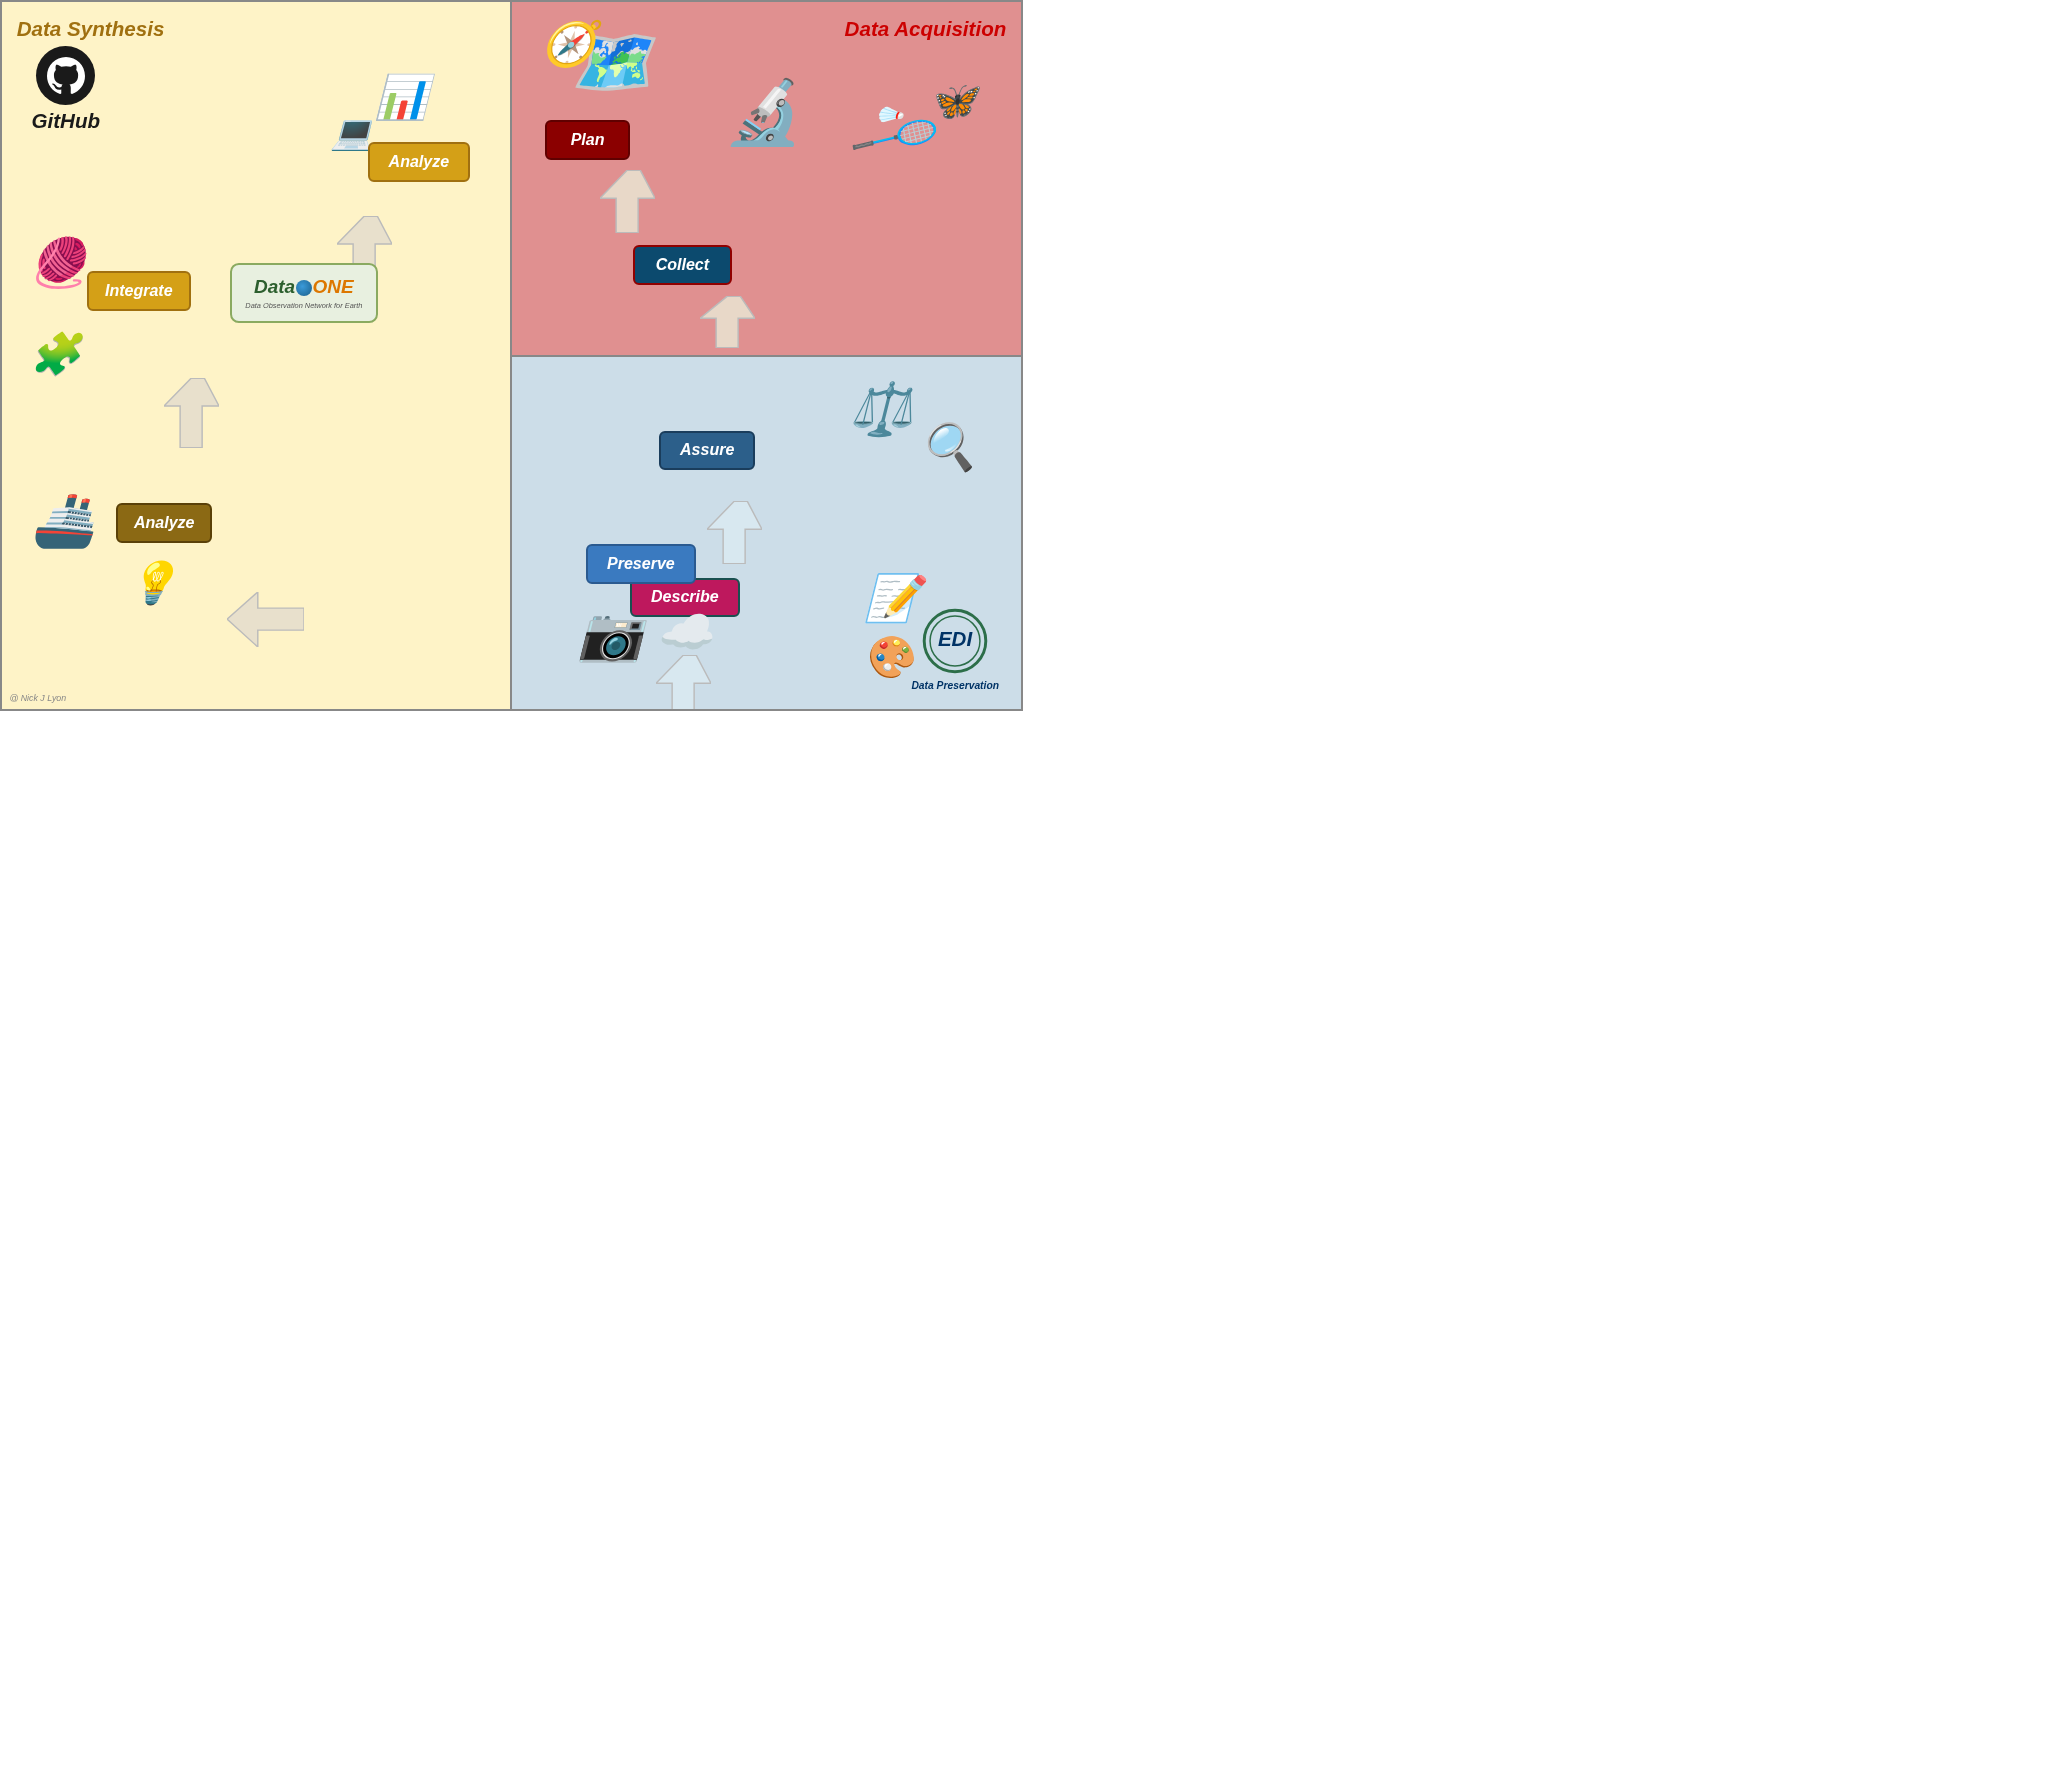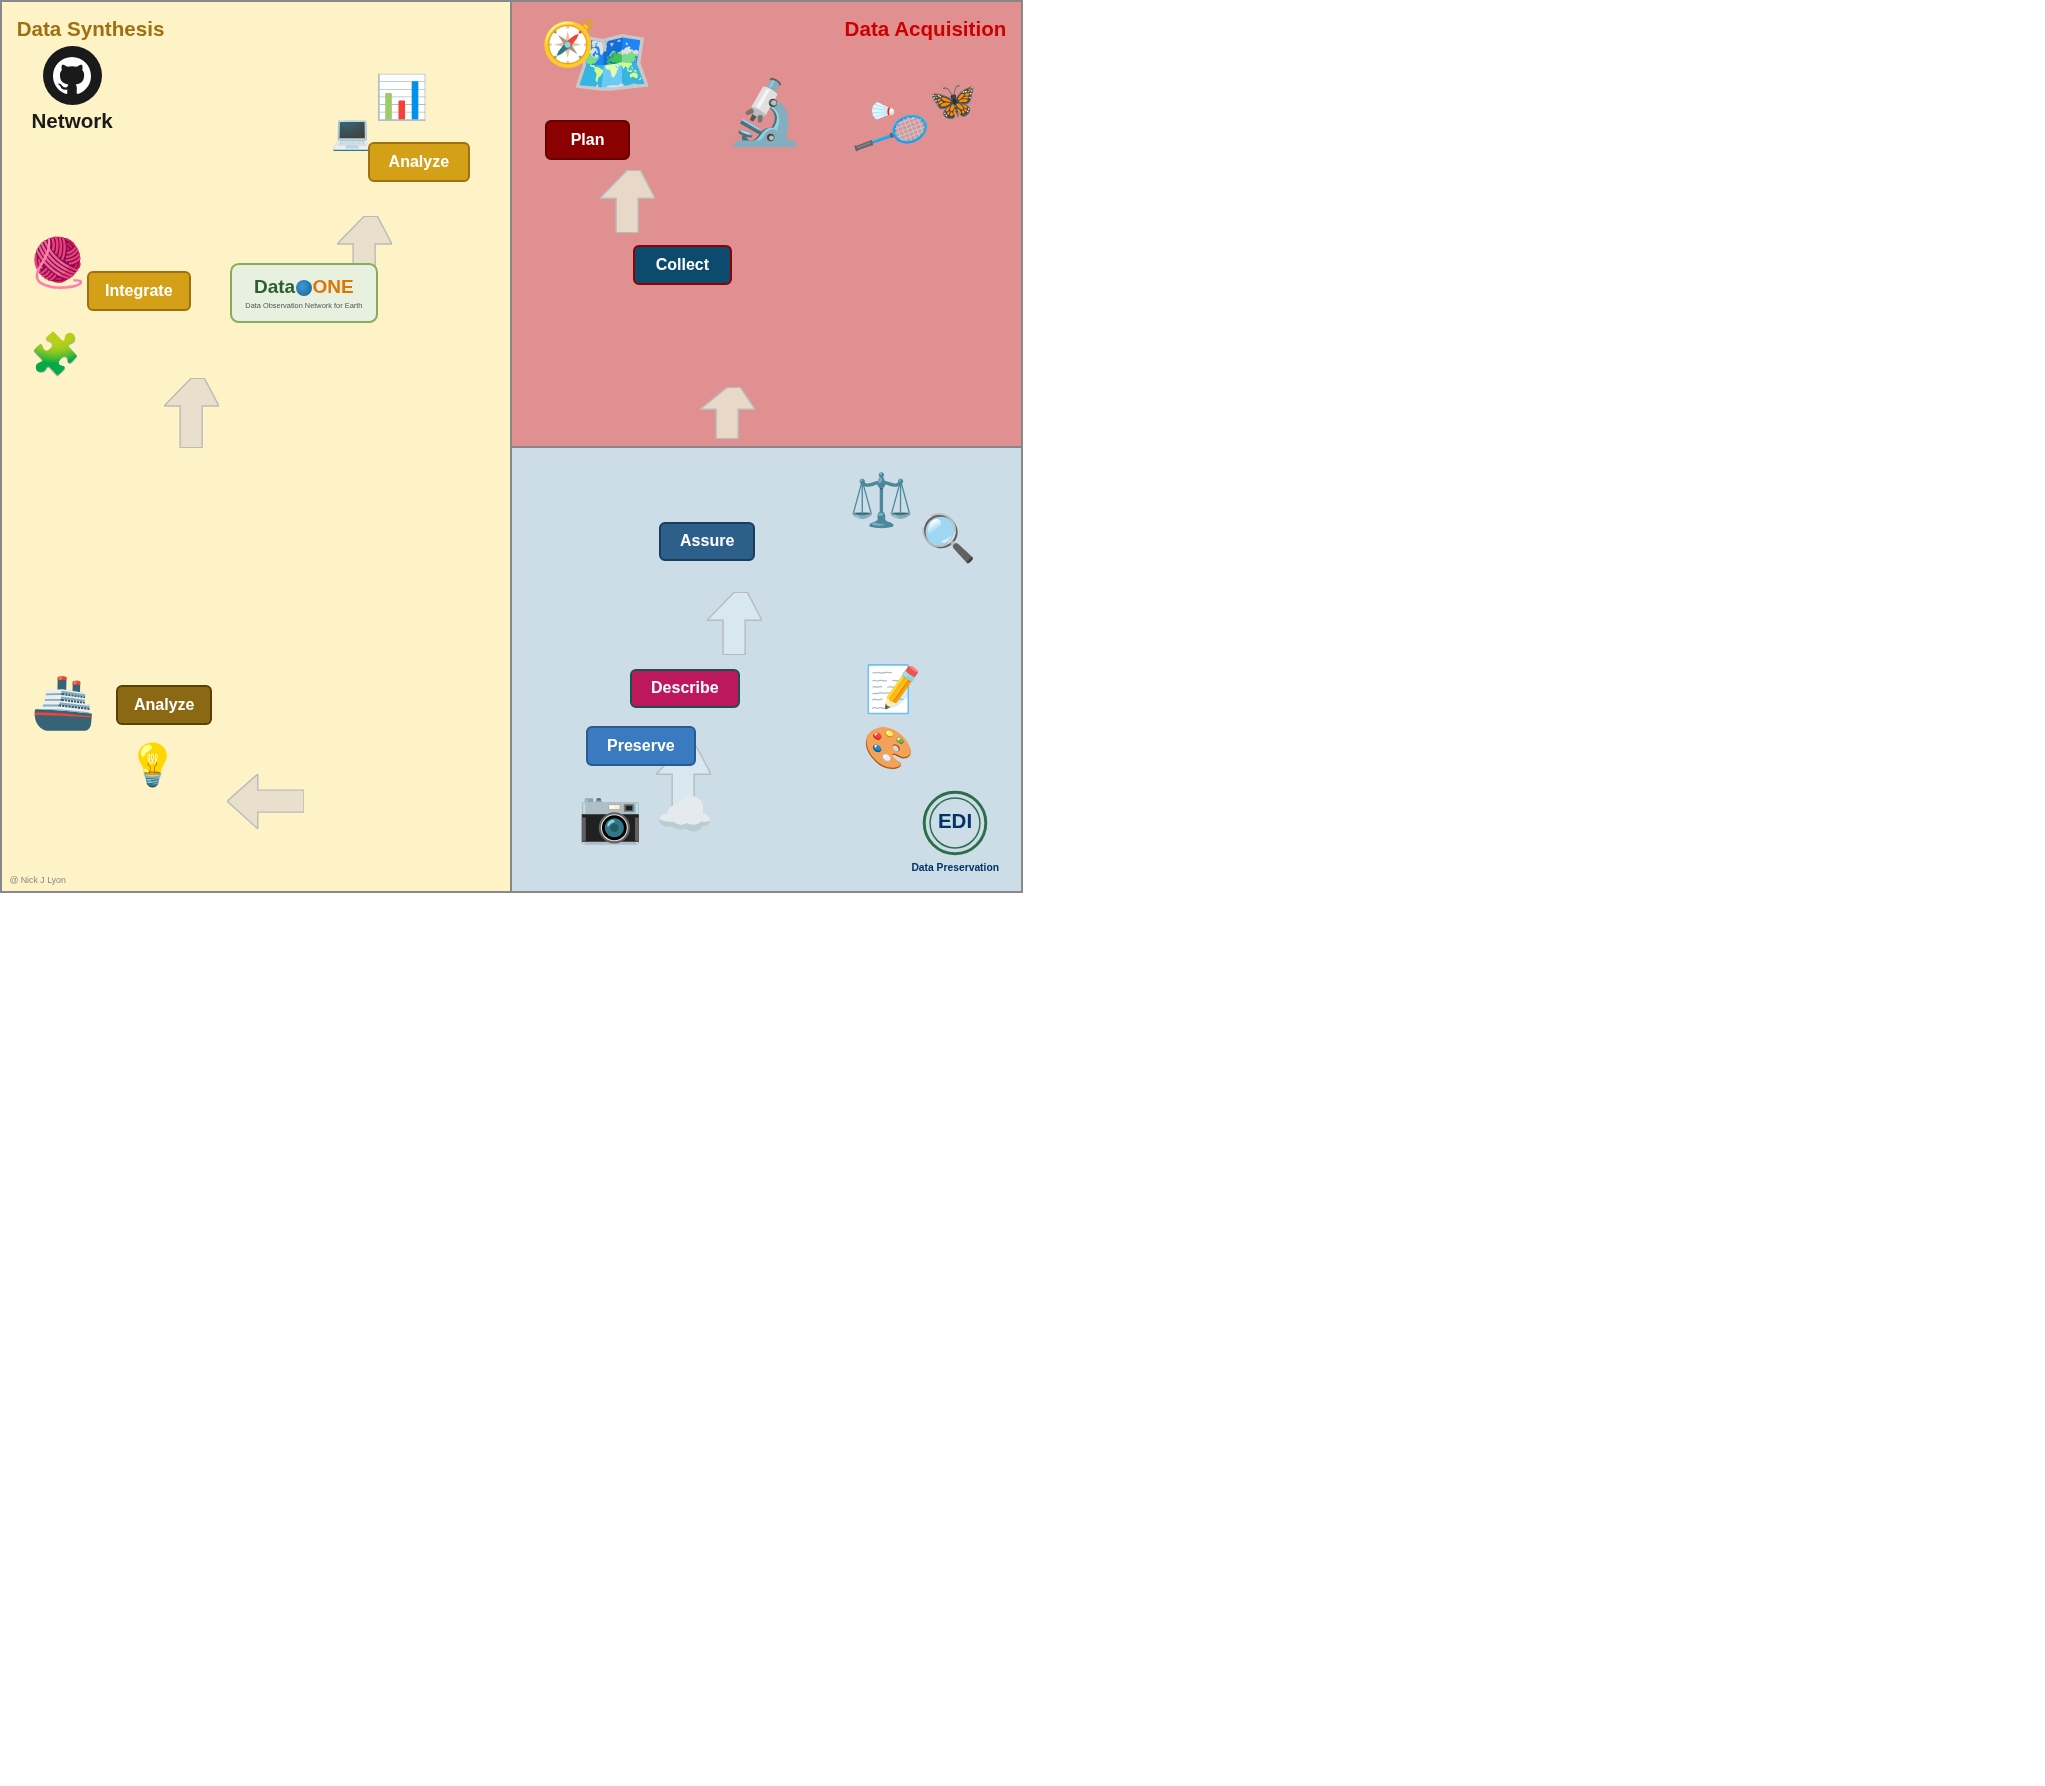"Data Synthesis" div { font-style: none -> italic; height: 893px -> 711px }
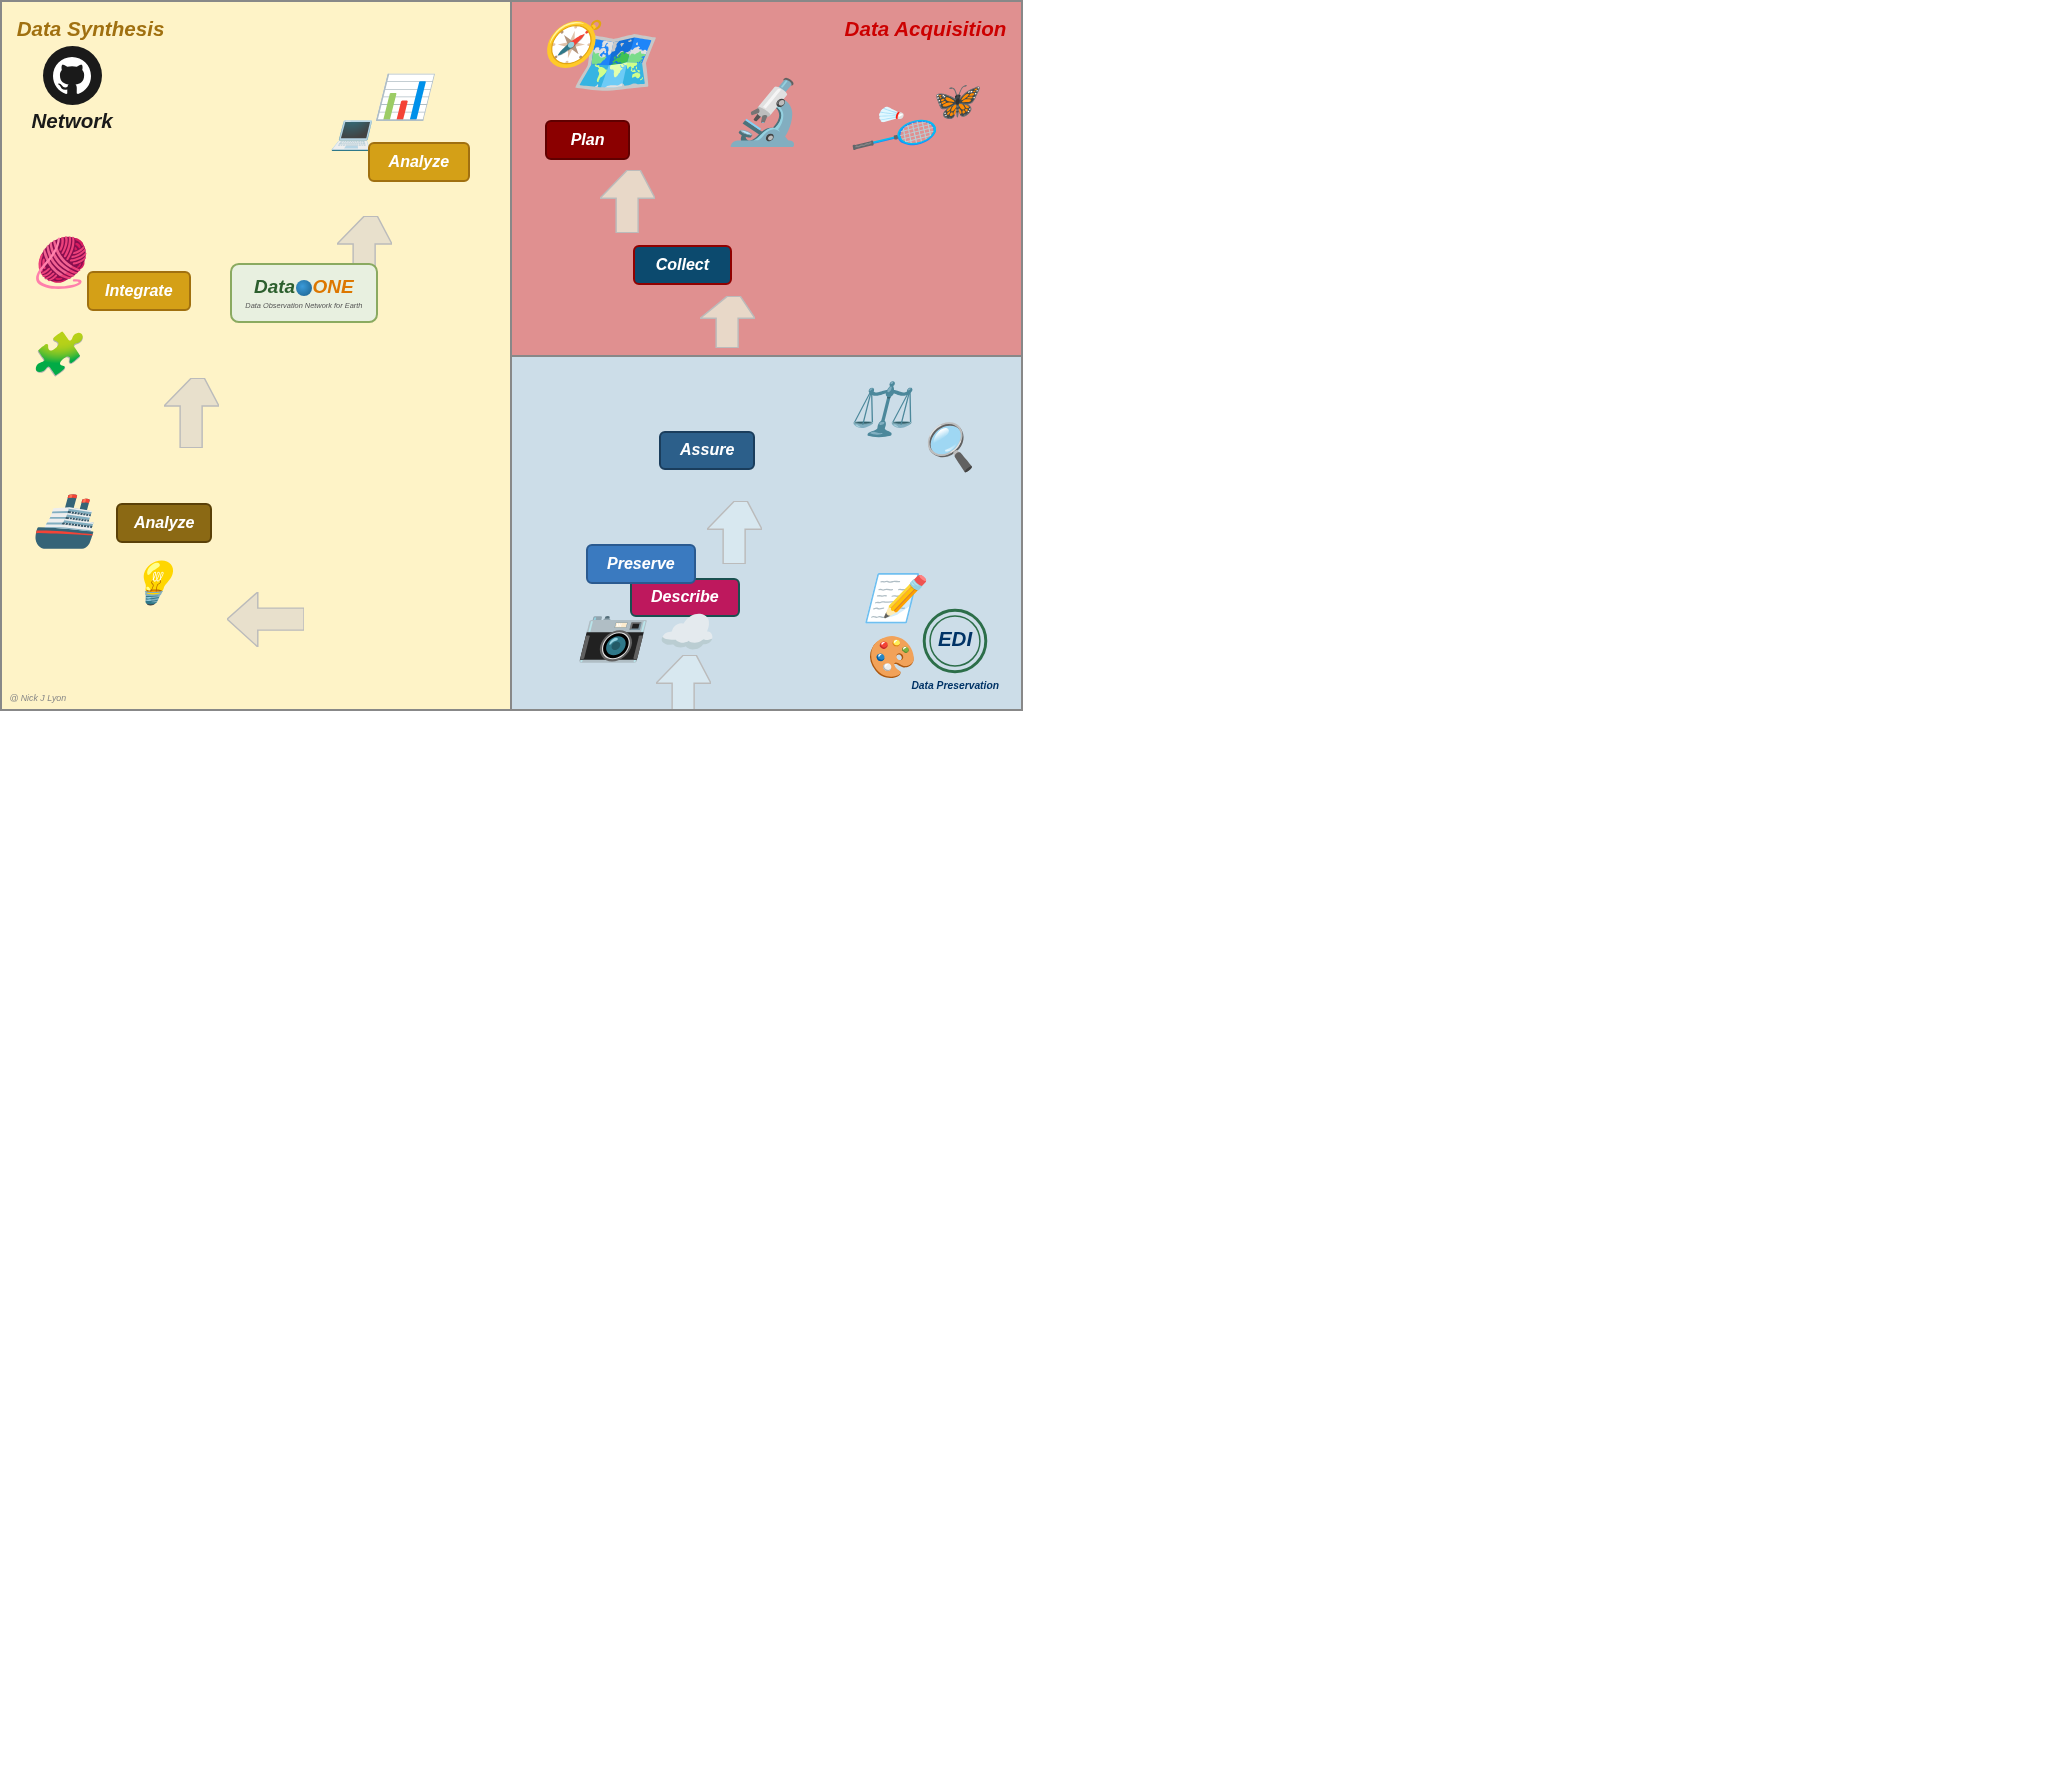"Network" div { text: Network -> GitHub }
